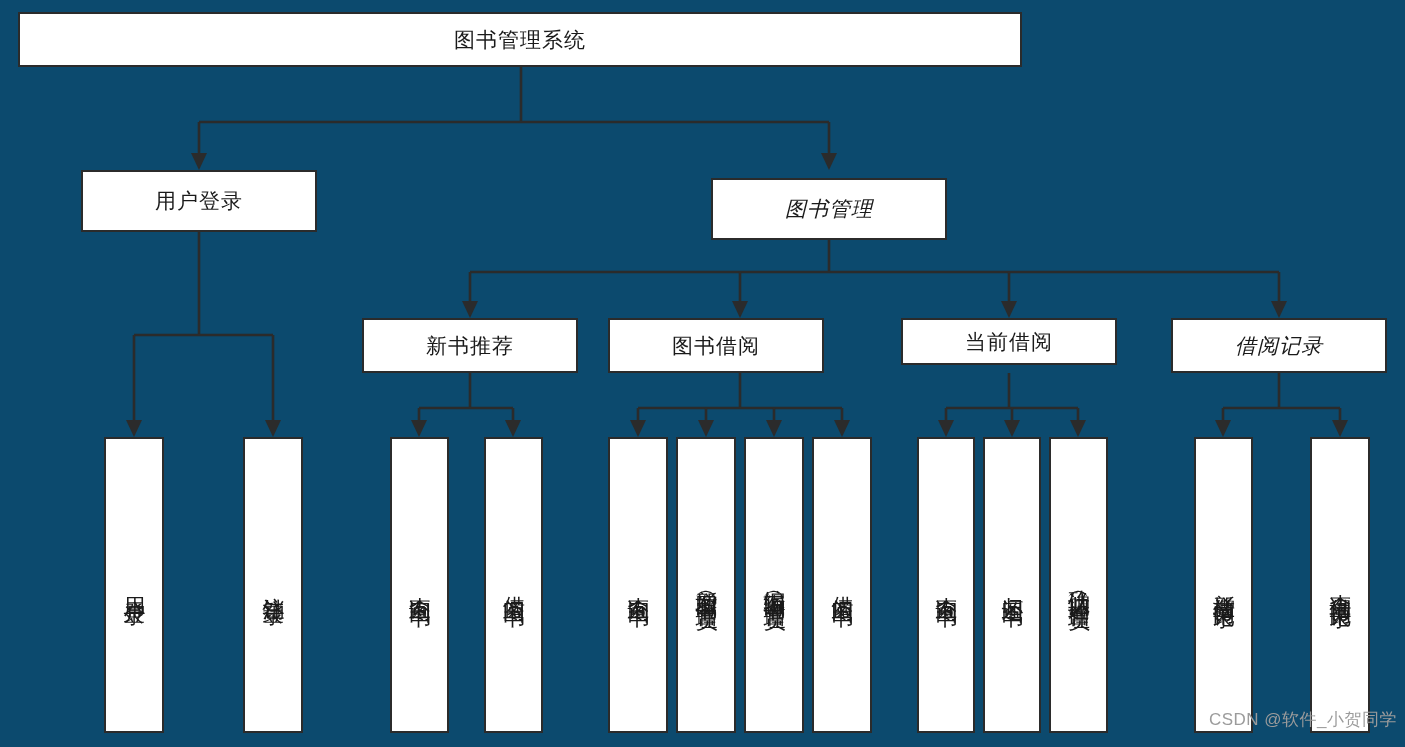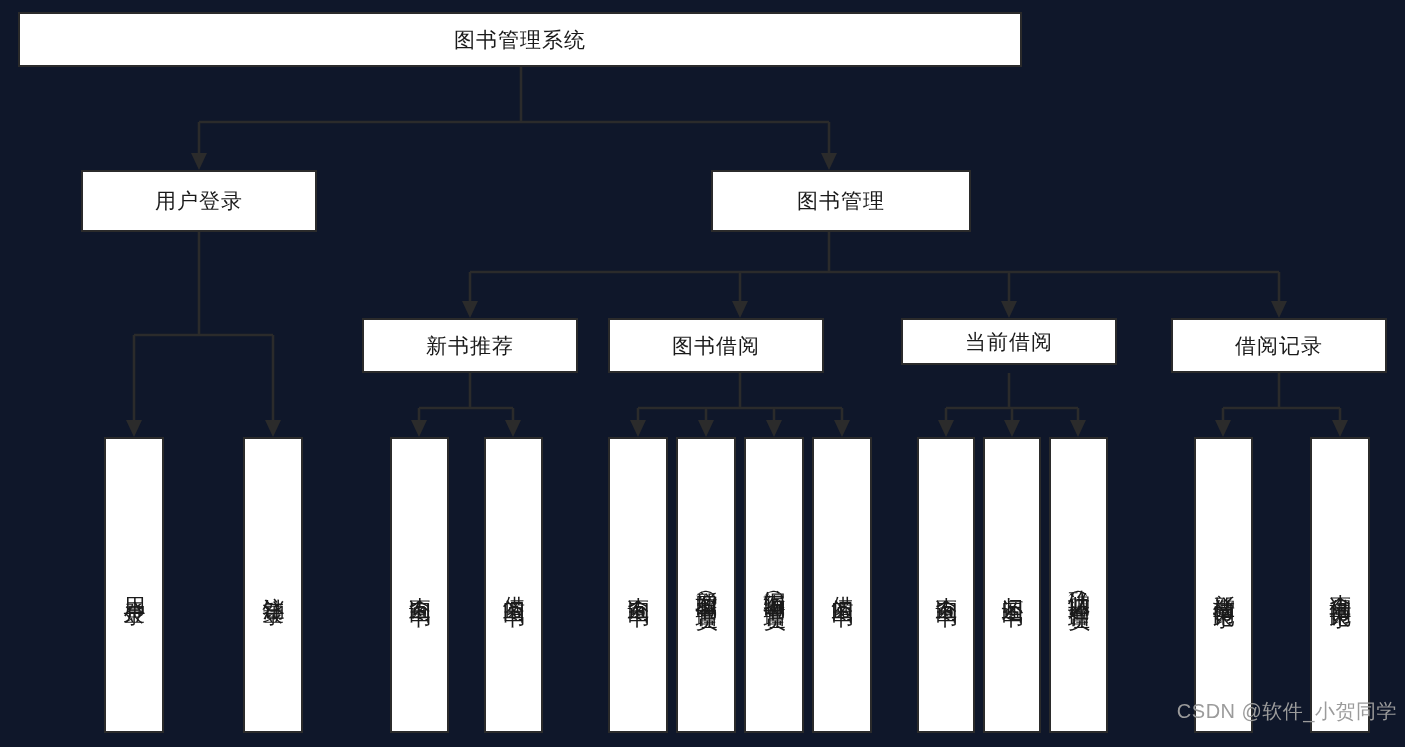"图书管理系统" #diagram-root { background: #0f172a -> #0c4a6e }
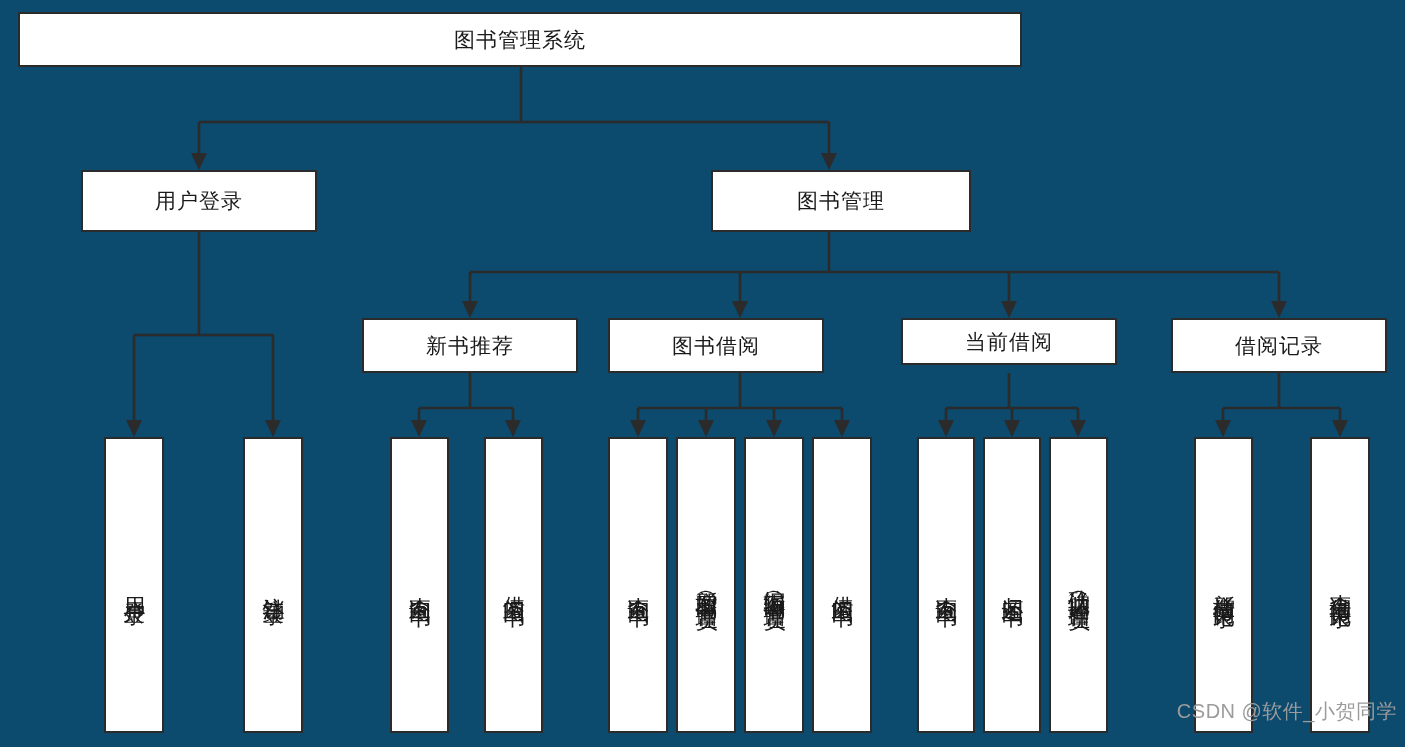"图书管理" div.node { font-style: none -> italic; top: 170px -> 178px; width: 260px -> 236px }
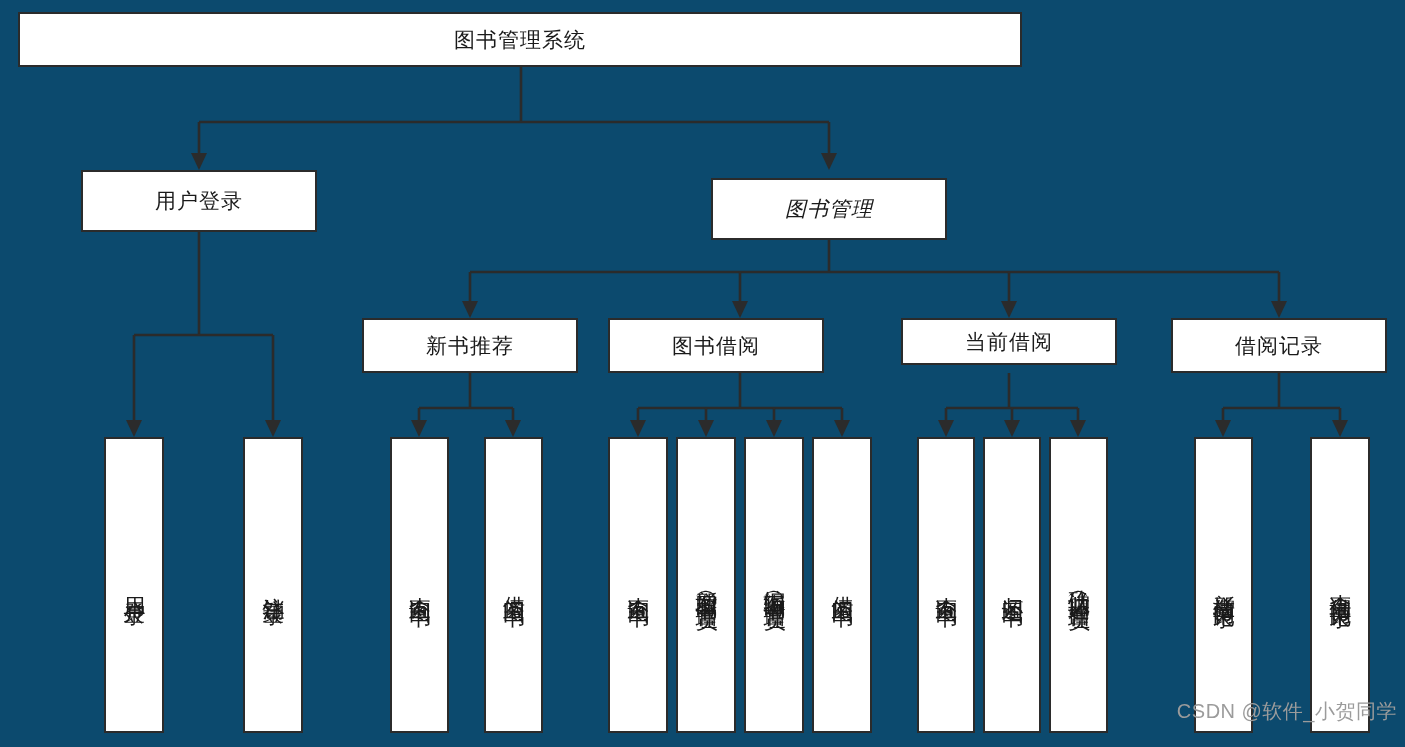"借阅记录" div.node { font-style: none -> italic }
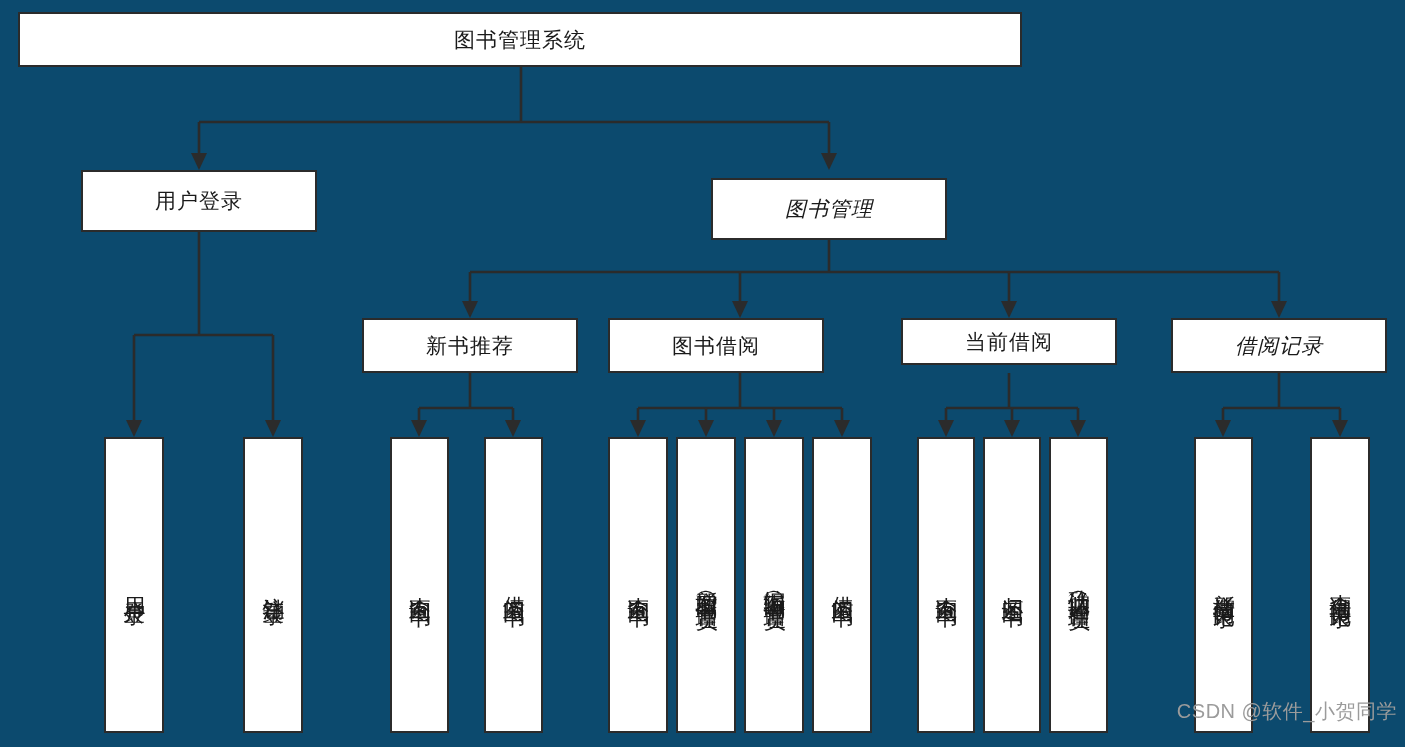"CSDN @软件_小贺同学" #watermark { bottom: 22px -> 16px; font-size: 20px -> 17px }
